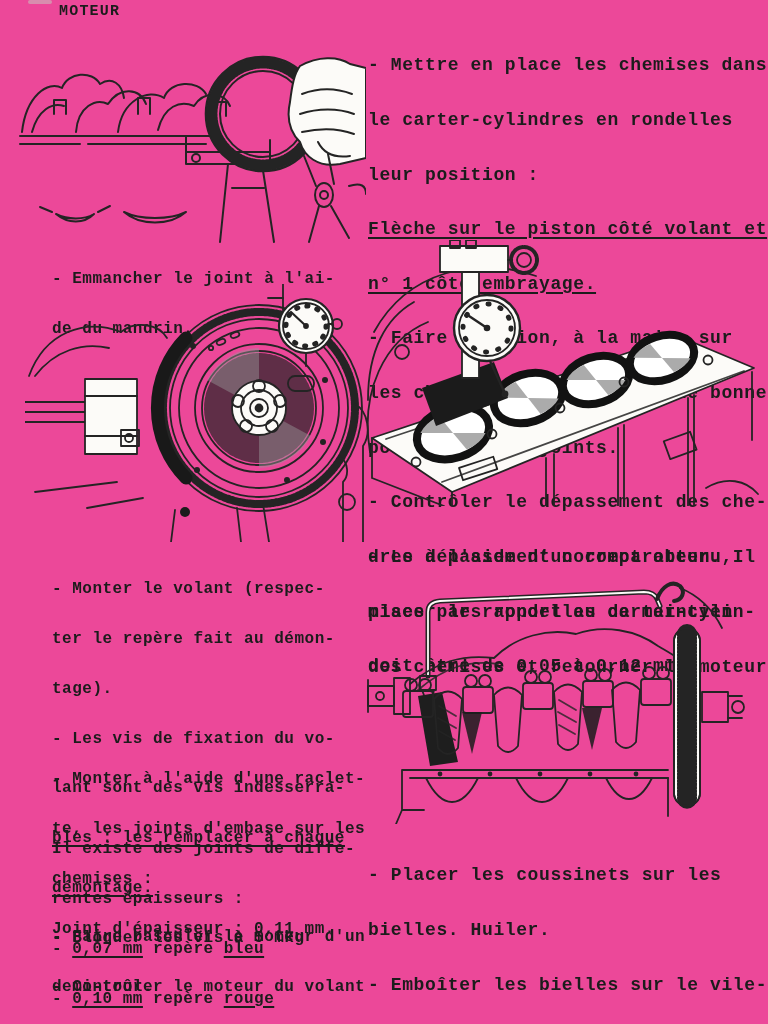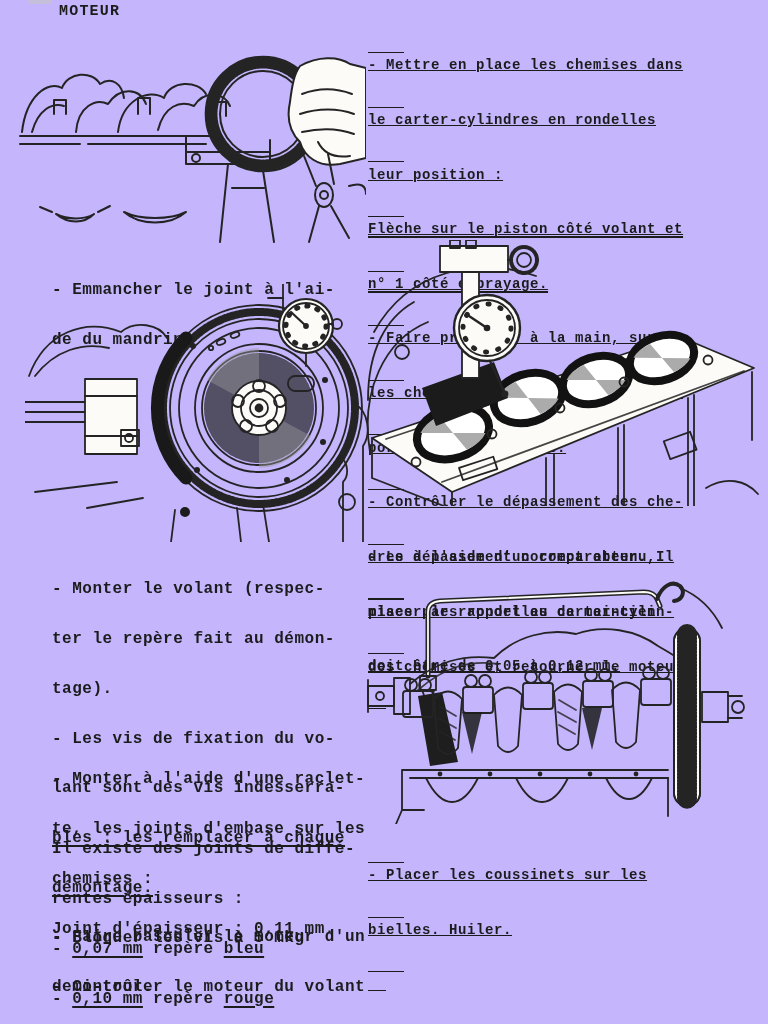"MOTEUR" #page { background: #c4b5fd -> #ec4899 }
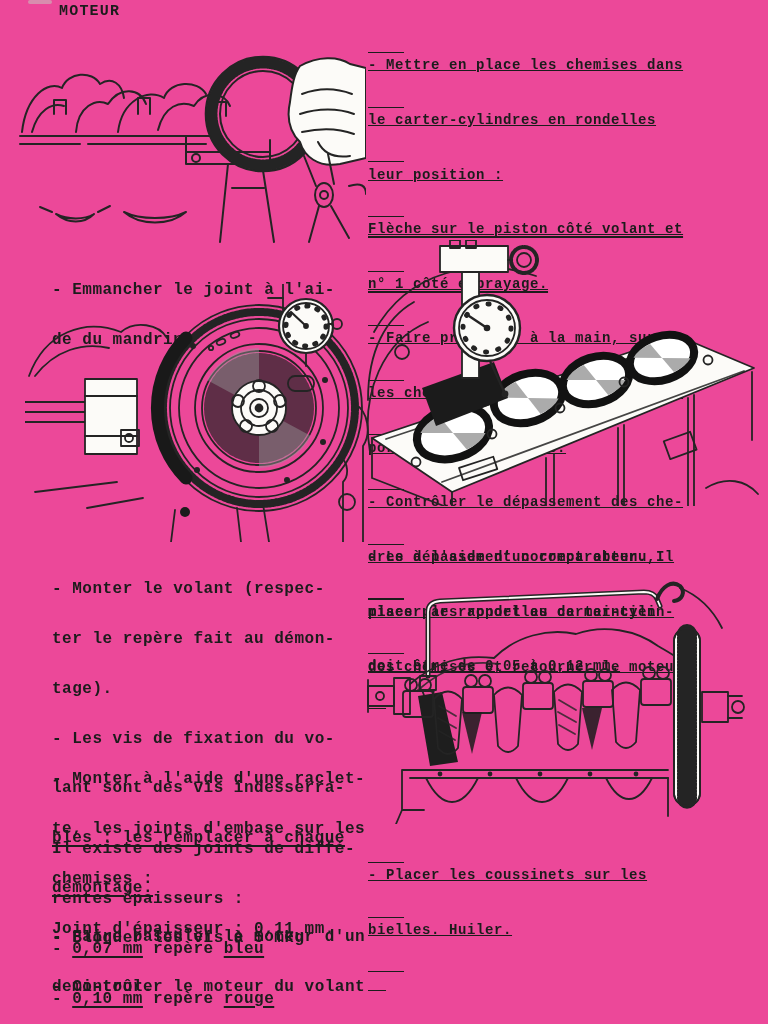"- Mettre en place les" .rcol { font-size: 14px -> 18px; text-decoration: underline -> none }
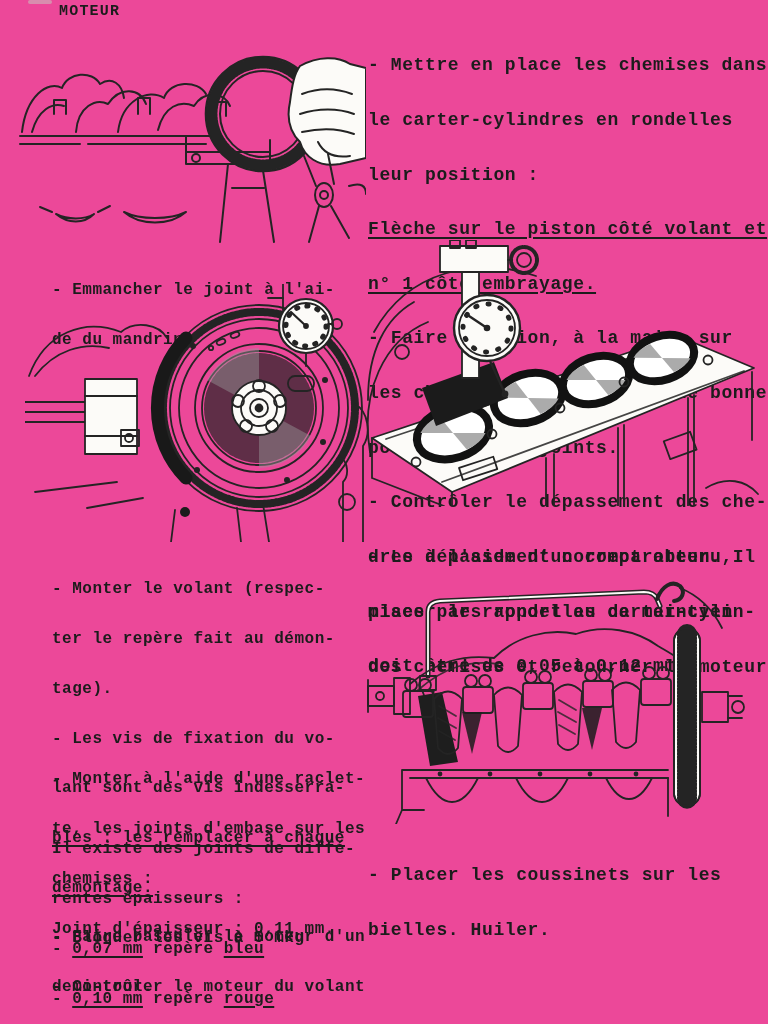"- Emmancher le joint à" div.tb { top: 249px -> 238px }
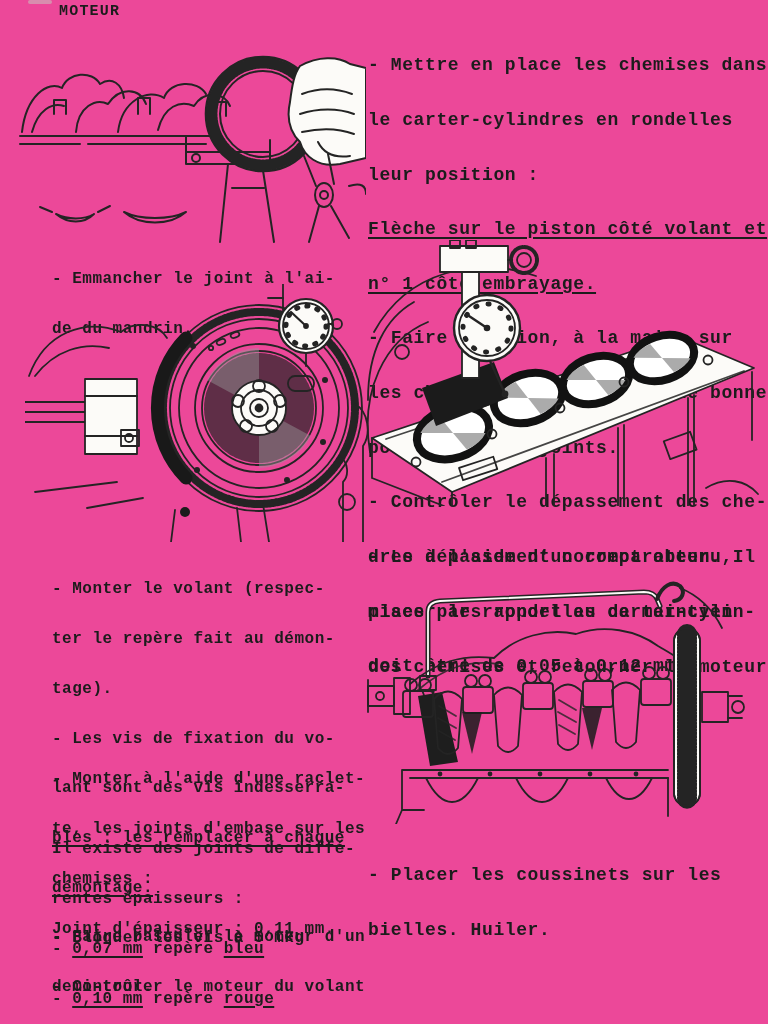"- Emboîter les bielles sur" span.ln { html: none -> <span>- Emboîter les bielles sur le vile-</span> }
